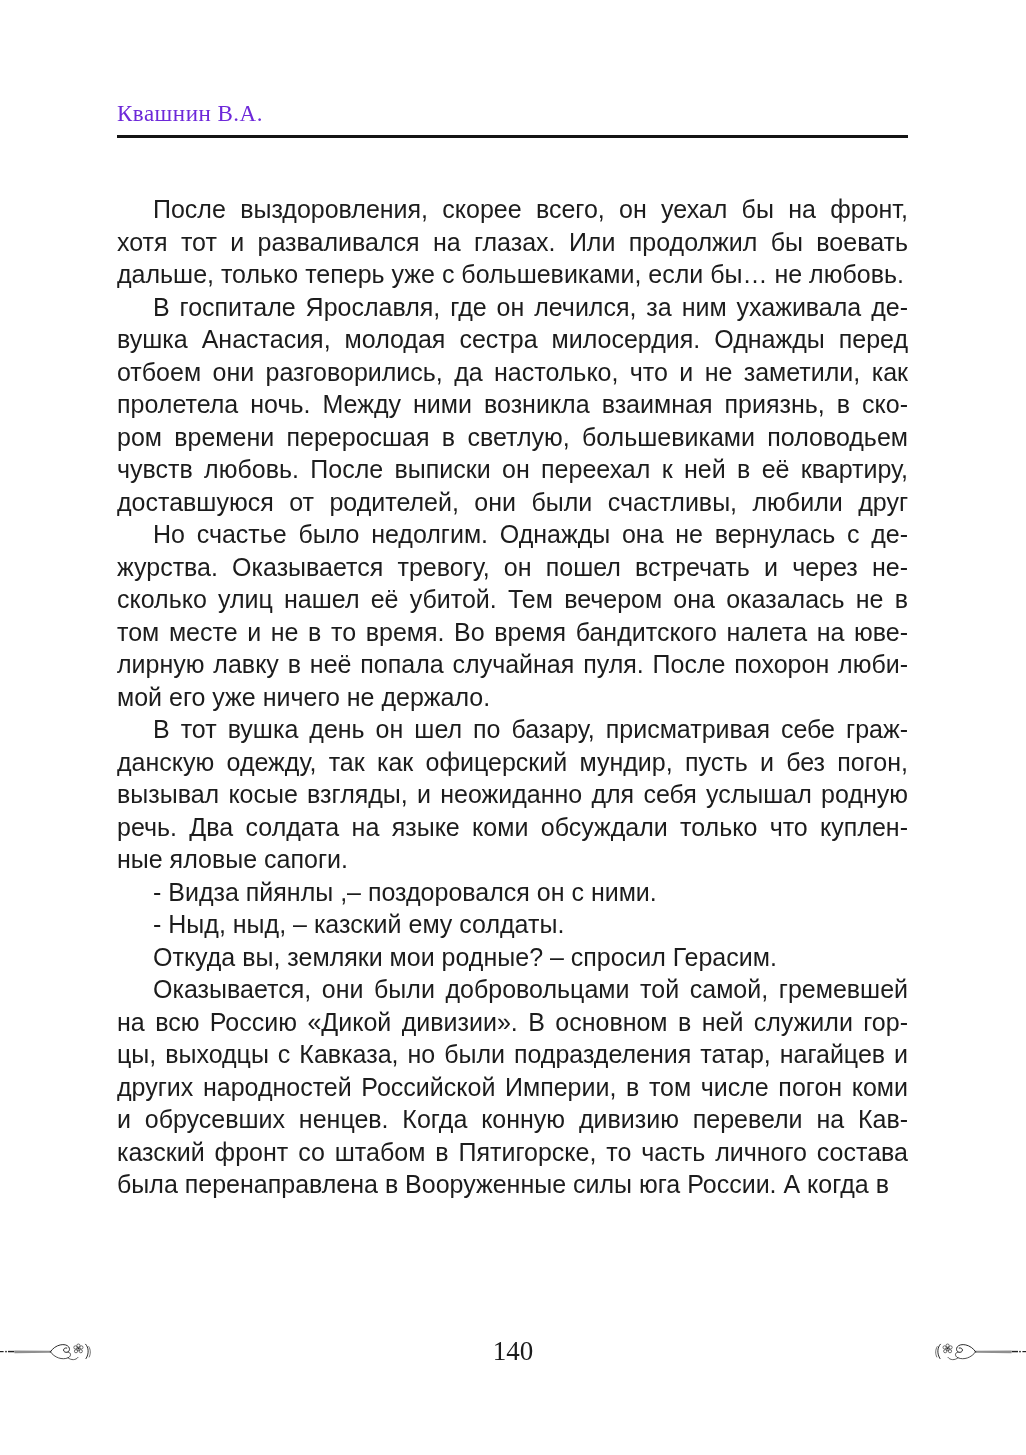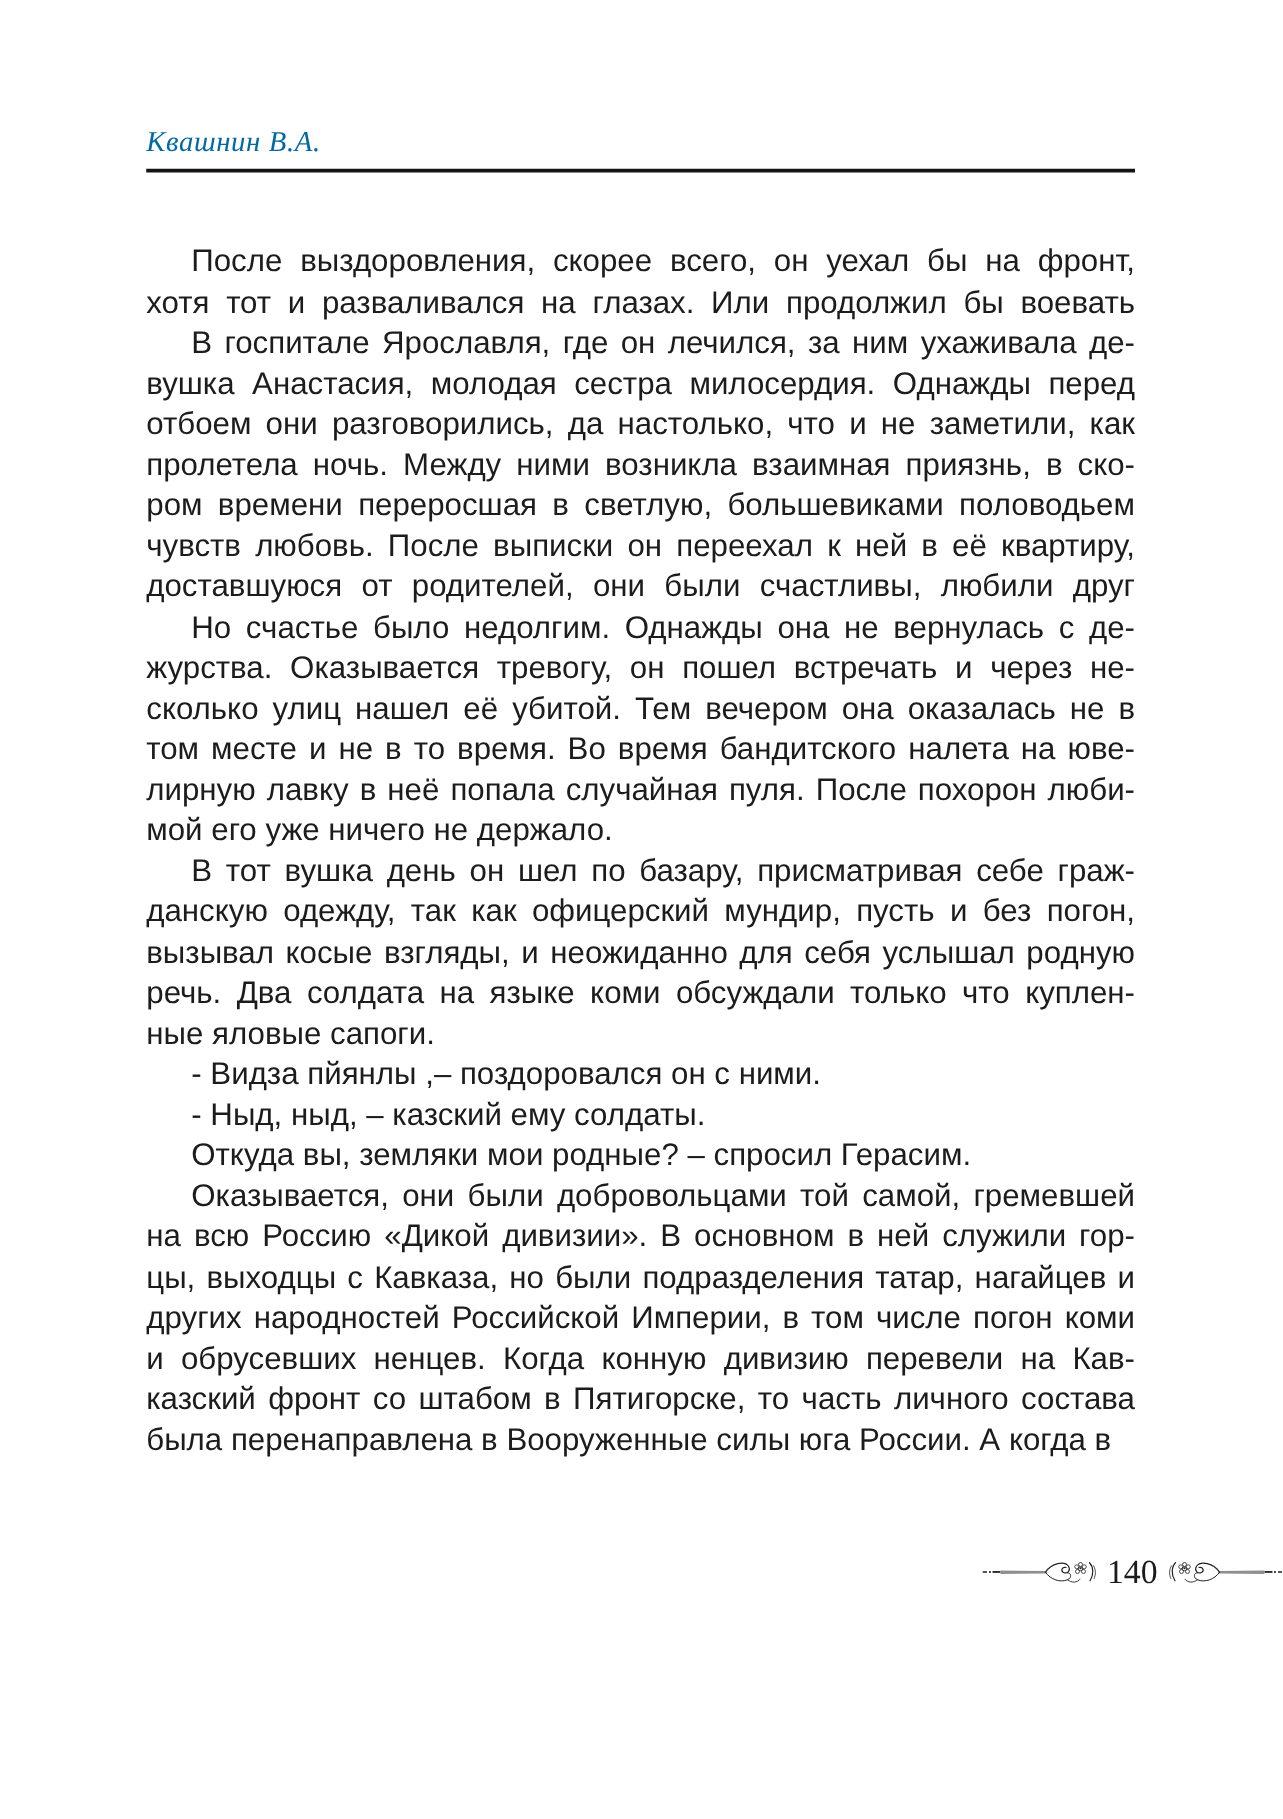"Квашнин В.А." .author { color: #0369a1 -> #6d28d9; font-style: italic -> none }
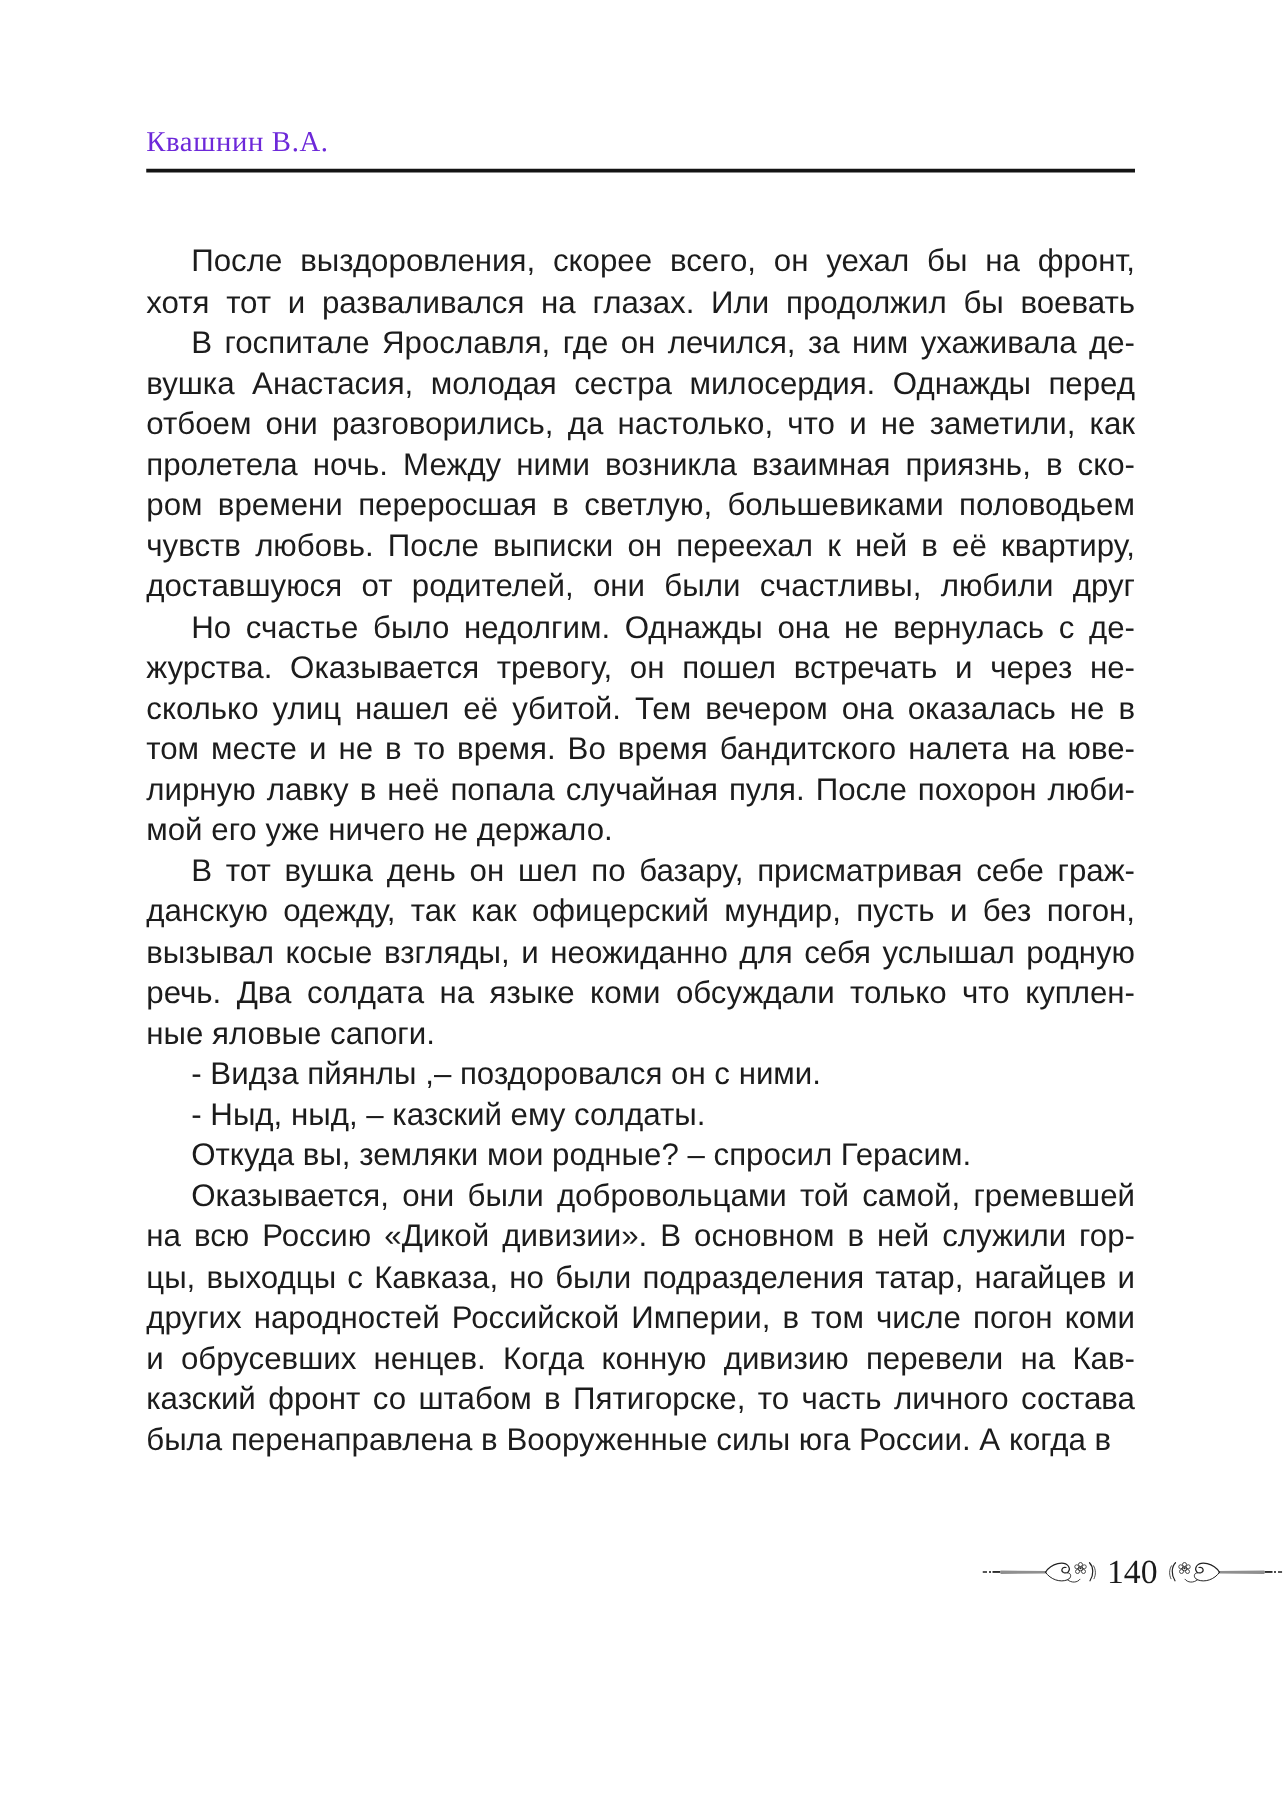"дальше, только теперь уже с" div.line { html: none -> <div>дальше, только теперь уже с большевиками, если бы… не любовь.</div> }
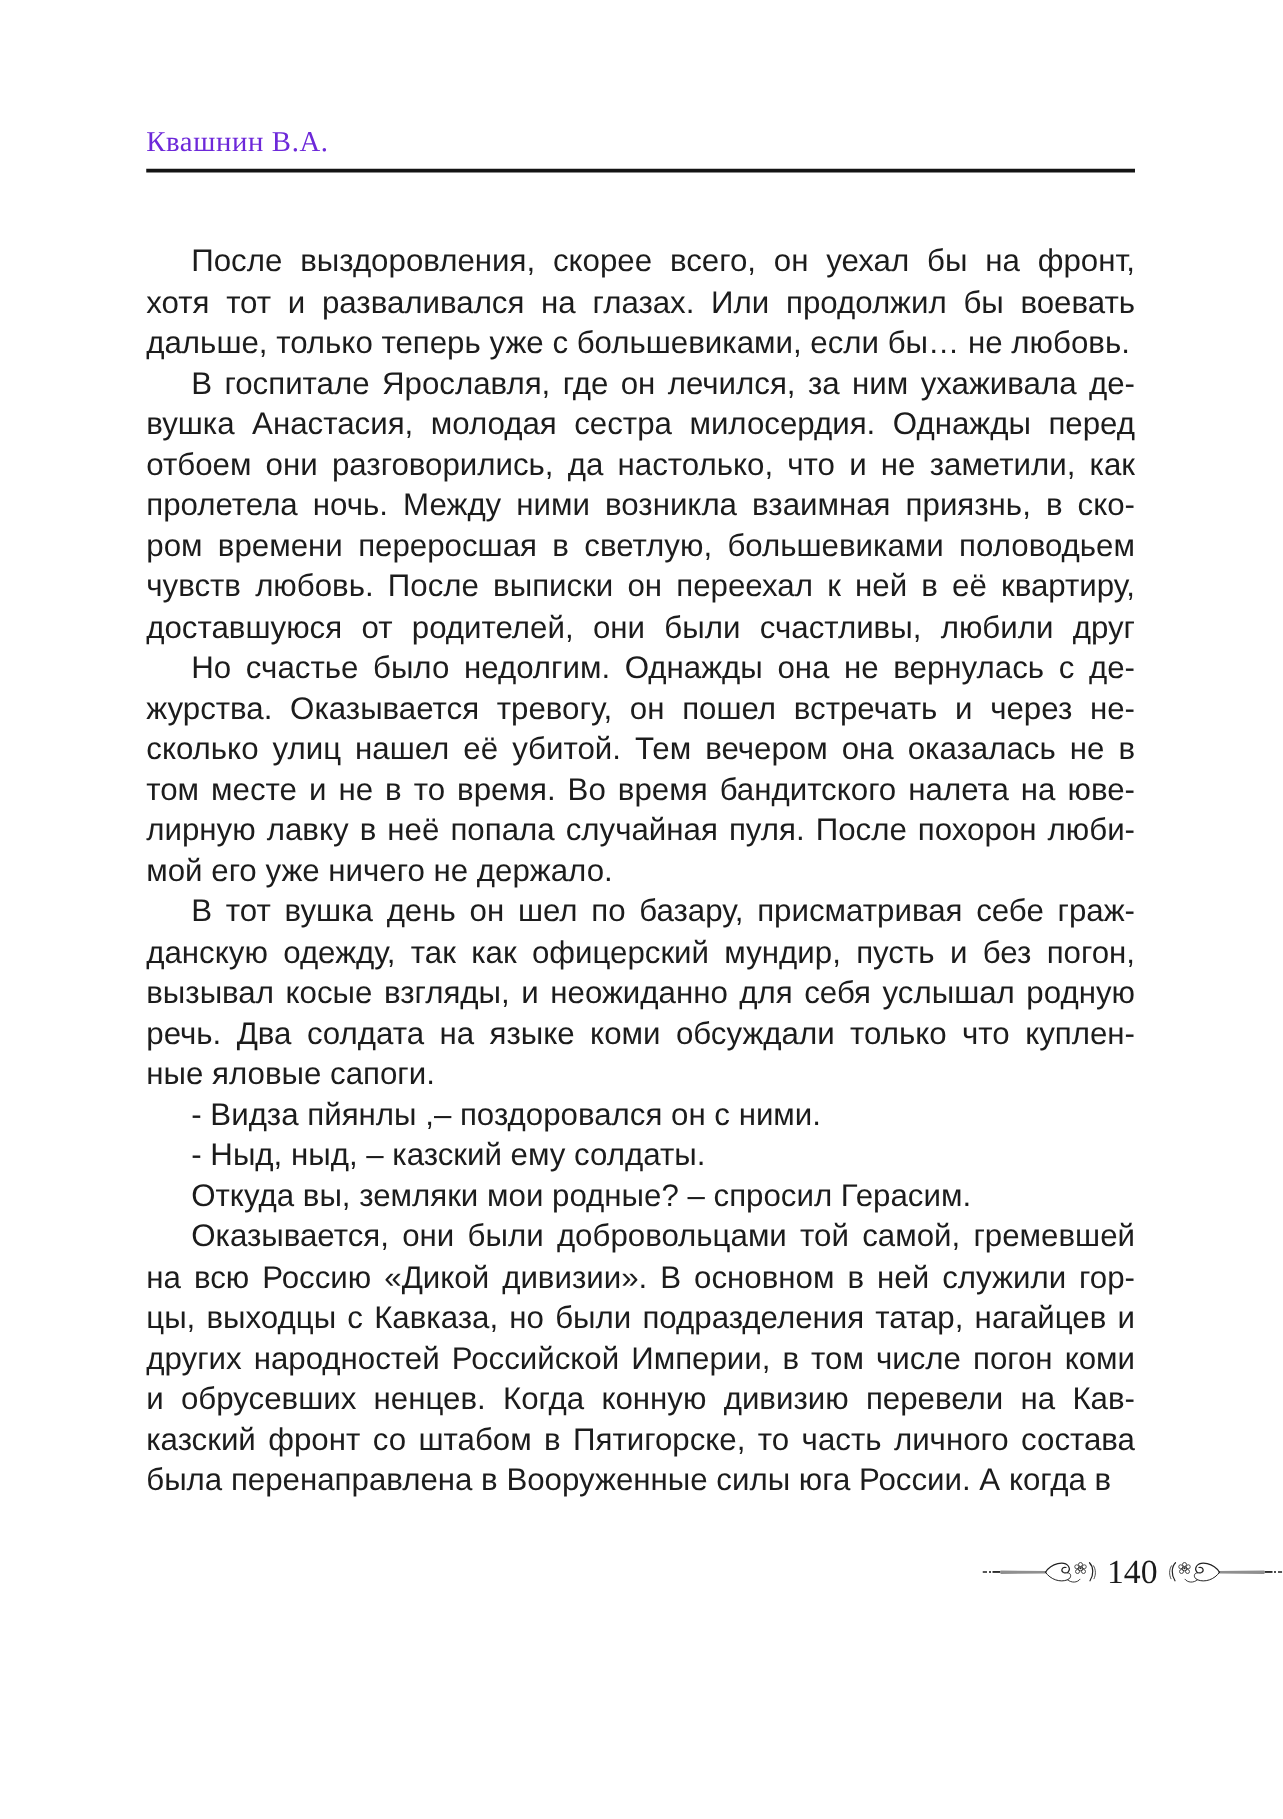"140" .footer { justify-content: flex-end -> space-between; top: 1244px -> 1338px }
